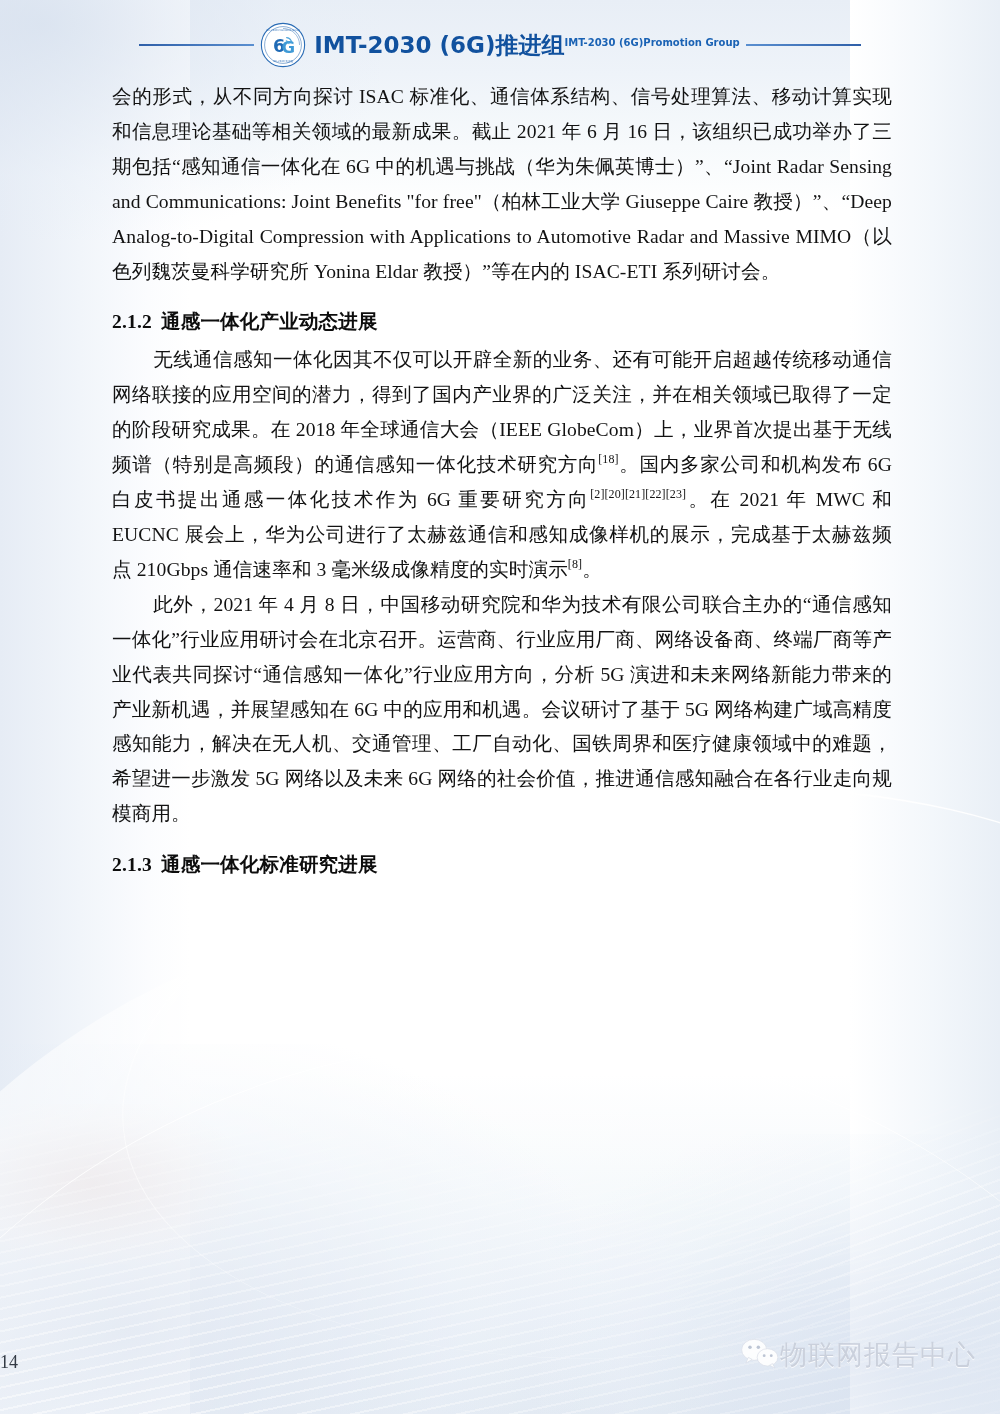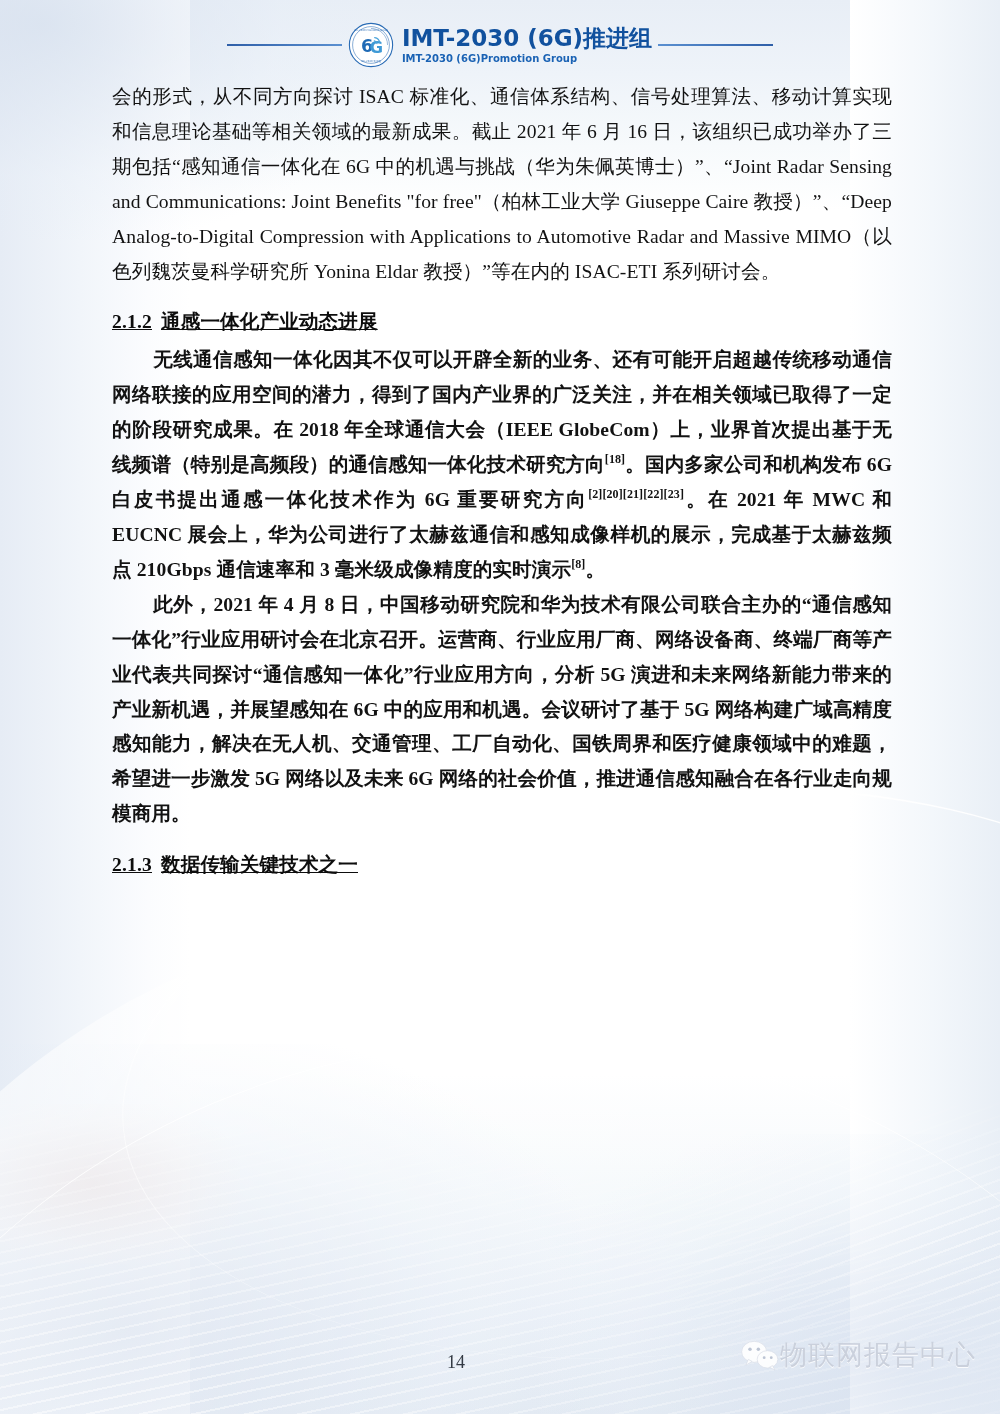"IMT-2030 (6G)推进组" .hdr-text { flex-direction: column -> row }
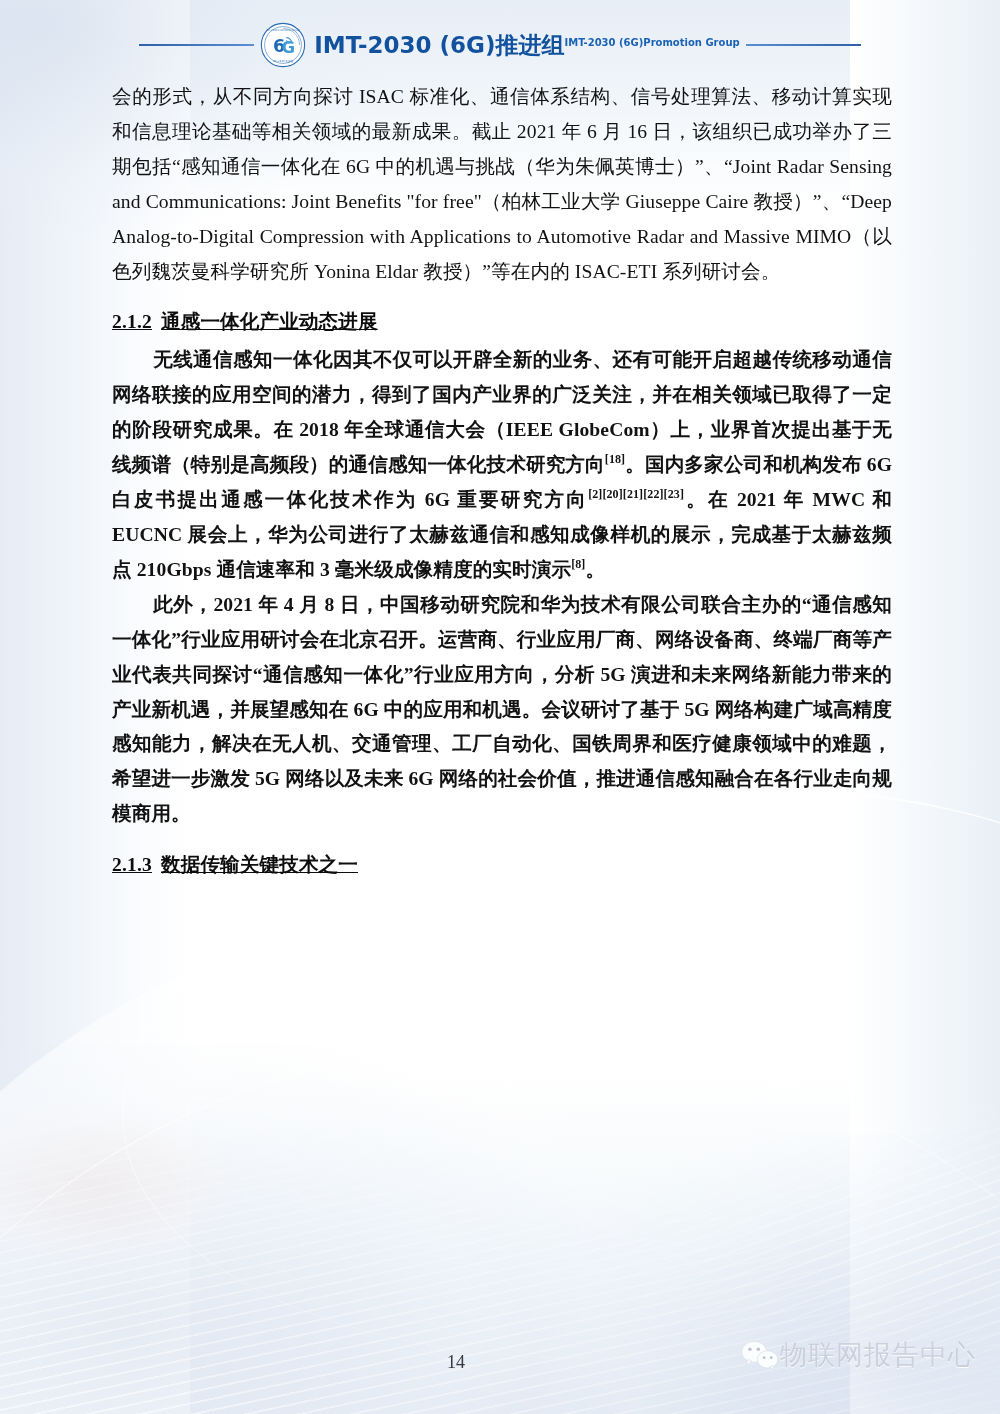"2.1.2 通感一体化产业动态进展" h3.heading { text-decoration: underline -> none }
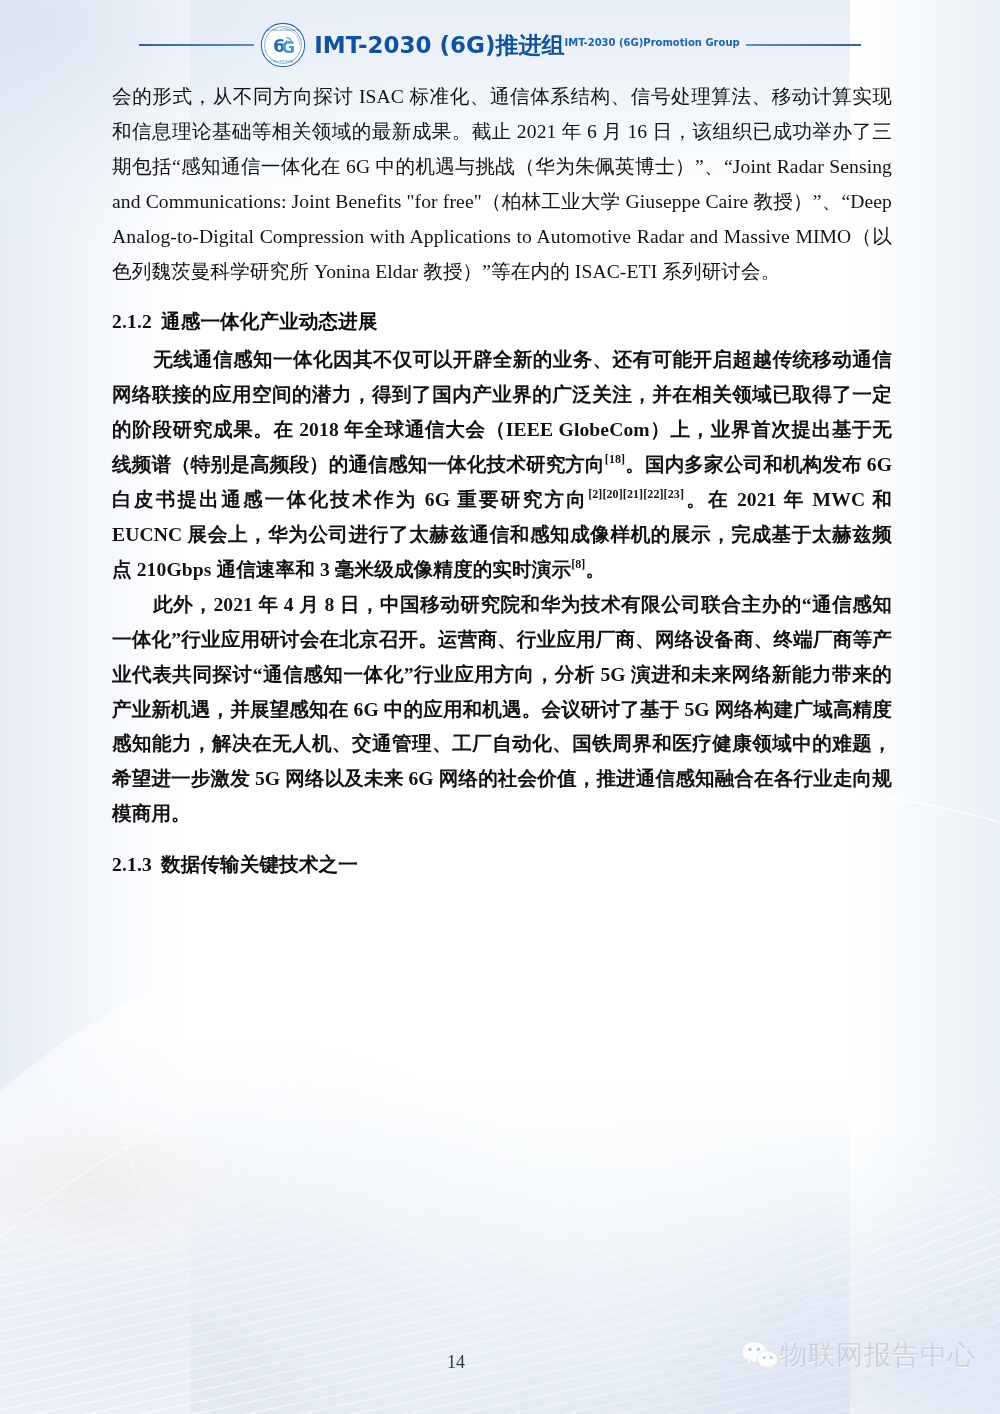"无线通信感知一体化因其不仅可以开辟全新的业务、还有可能开启超越传统移动通信网络联" p.body.indent { font-weight: bold -> none }
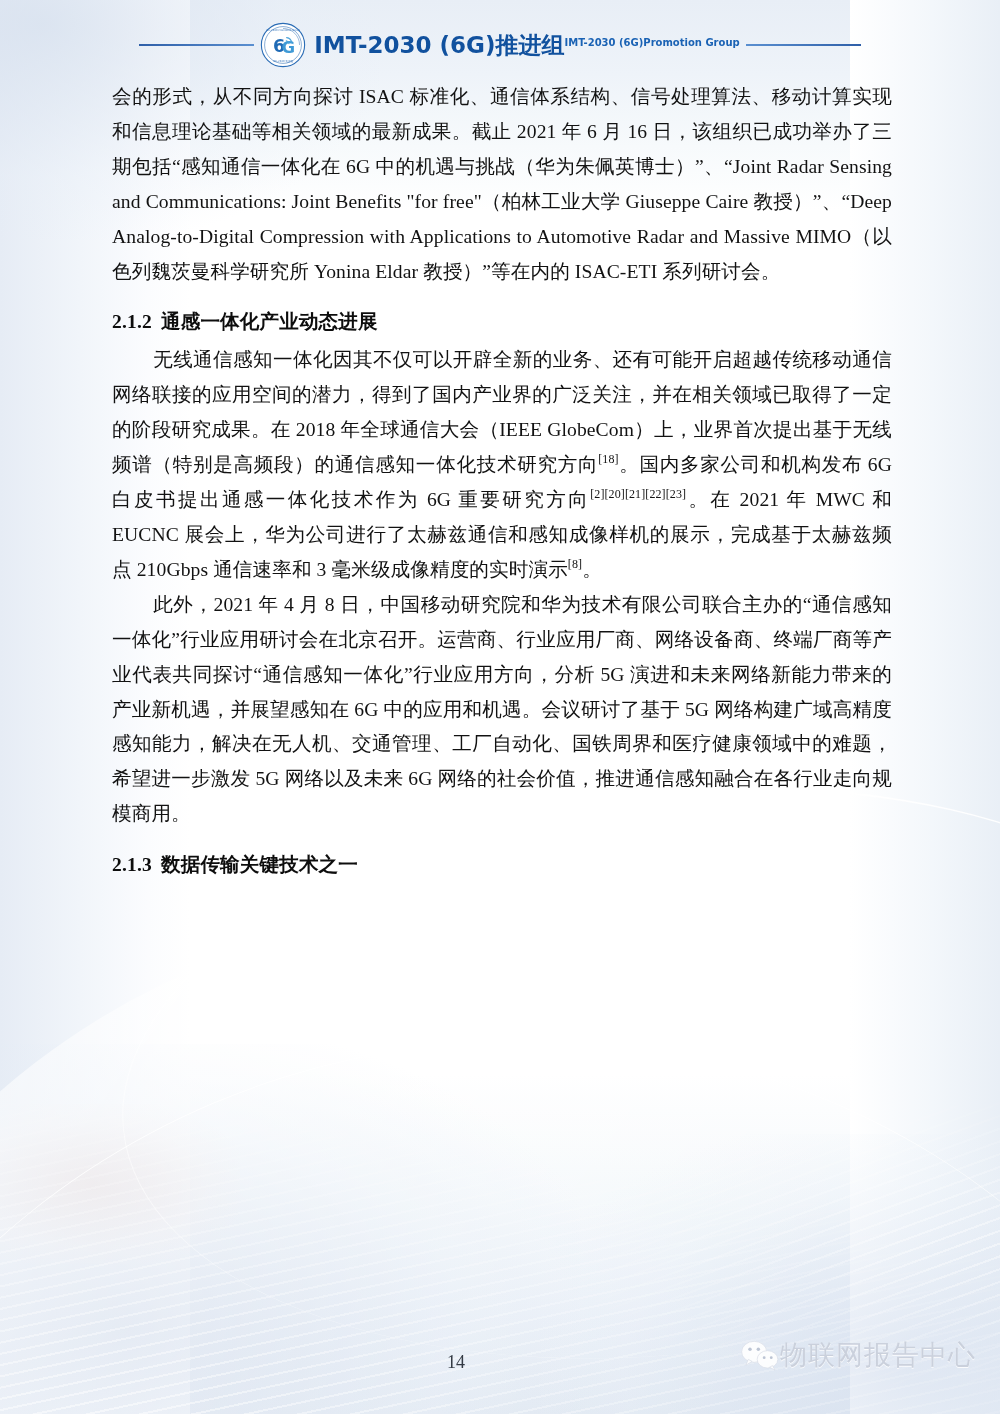"数据传输关键技术之一" span { text: 数据传输关键技术之一 -> 通感一体化标准研究进展 }
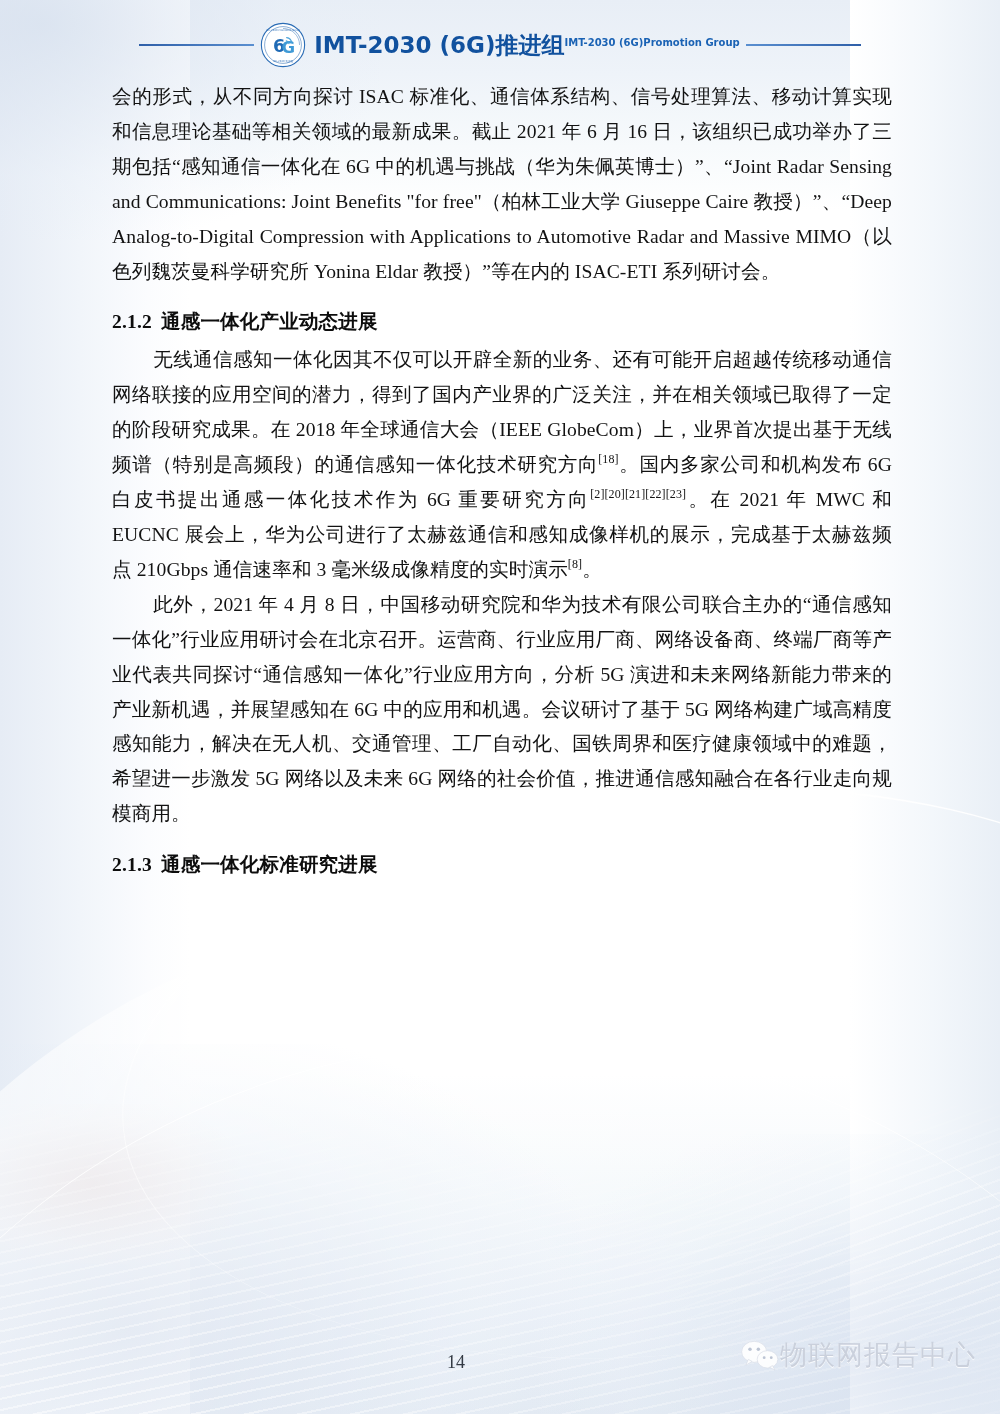"14" .page-number { text-align: center -> none }
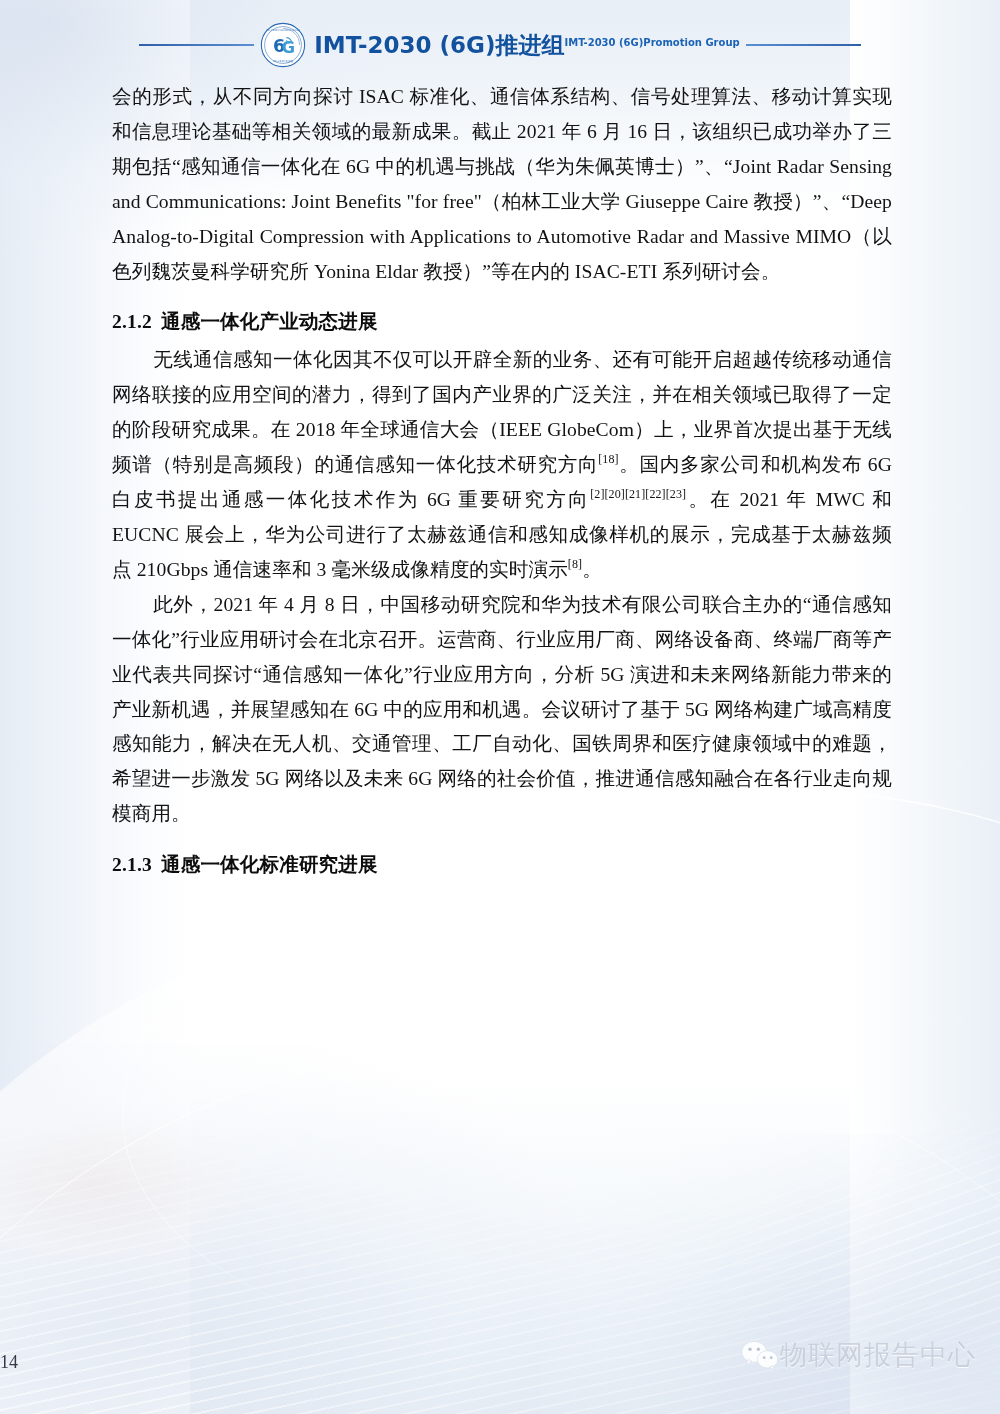"物联网报告中心" .watermark { align-items: flex-end -> flex-start }
